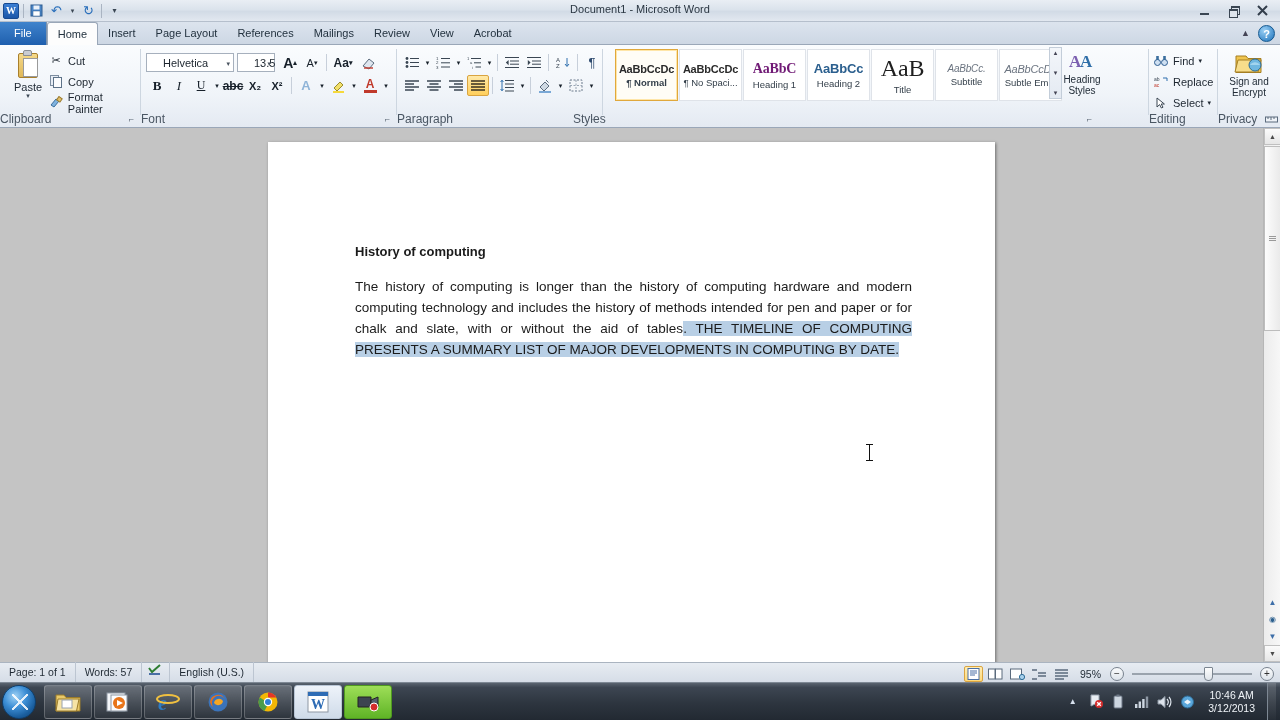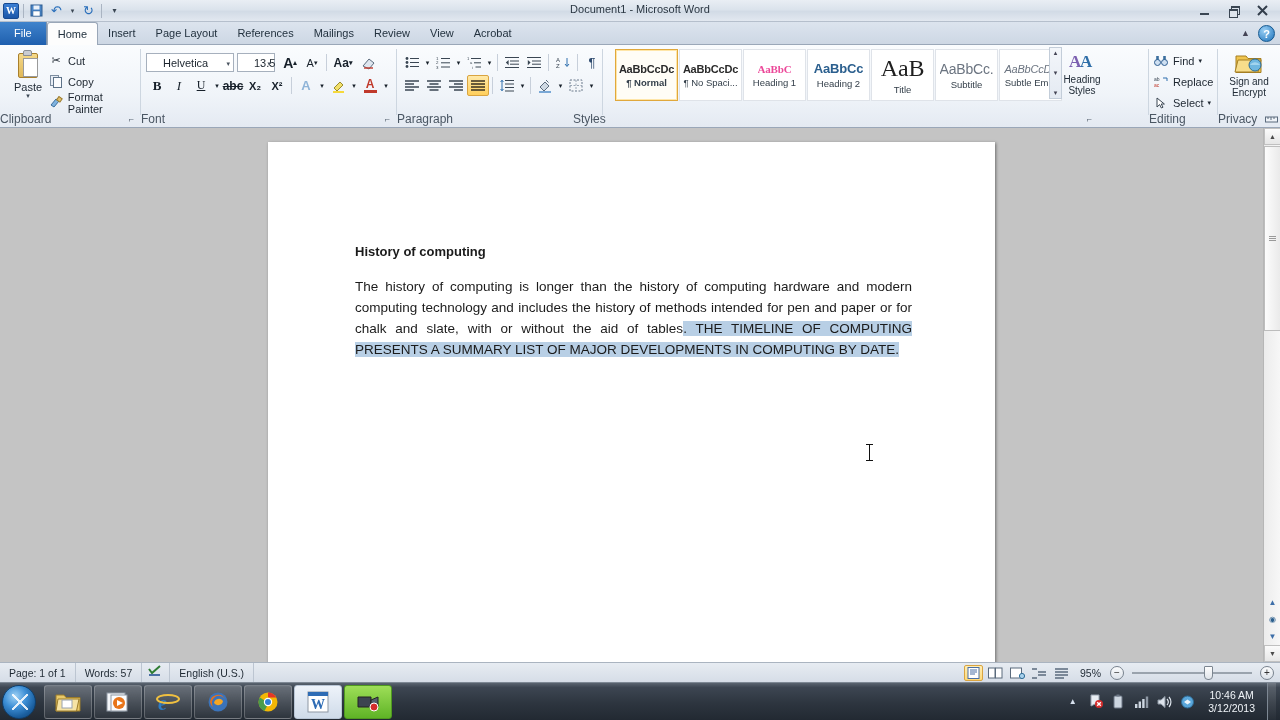"AaBbC" div.sp { color: #ec4899 -> #701a75; font-size: 11px -> 14px }
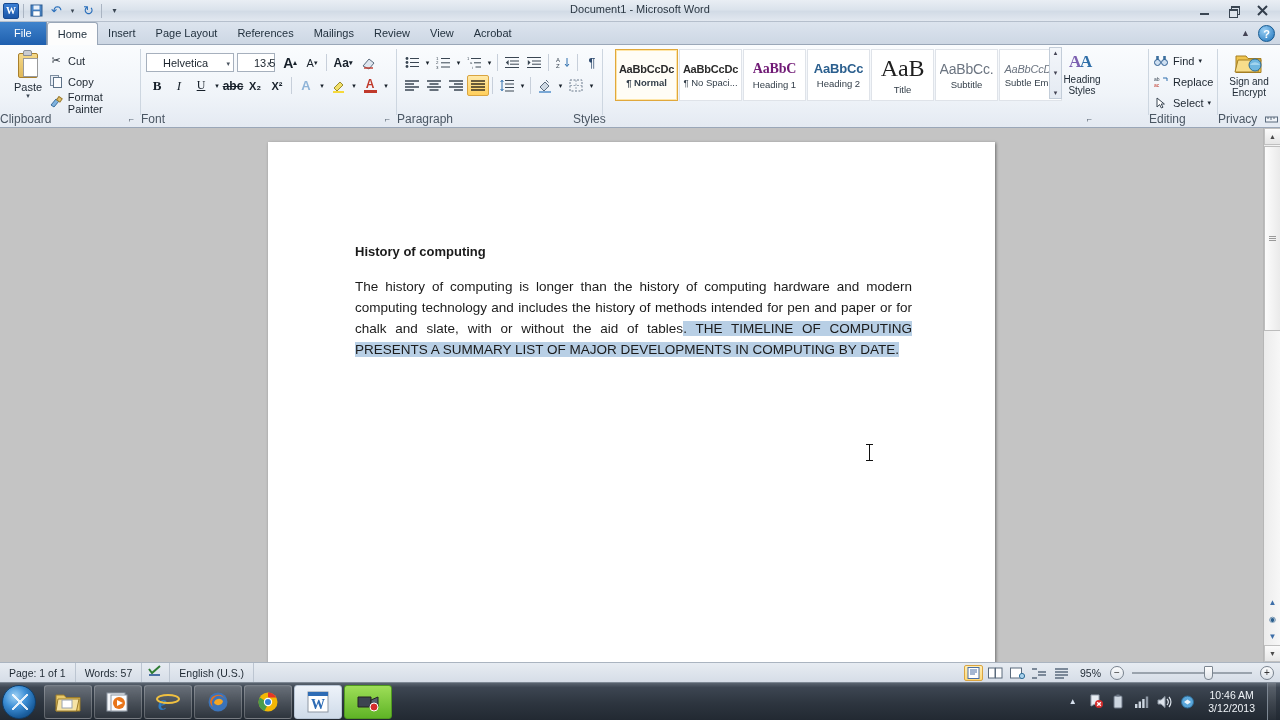"AaBbCc." div.sp { font-size: 14px -> 10px; font-style: none -> italic }
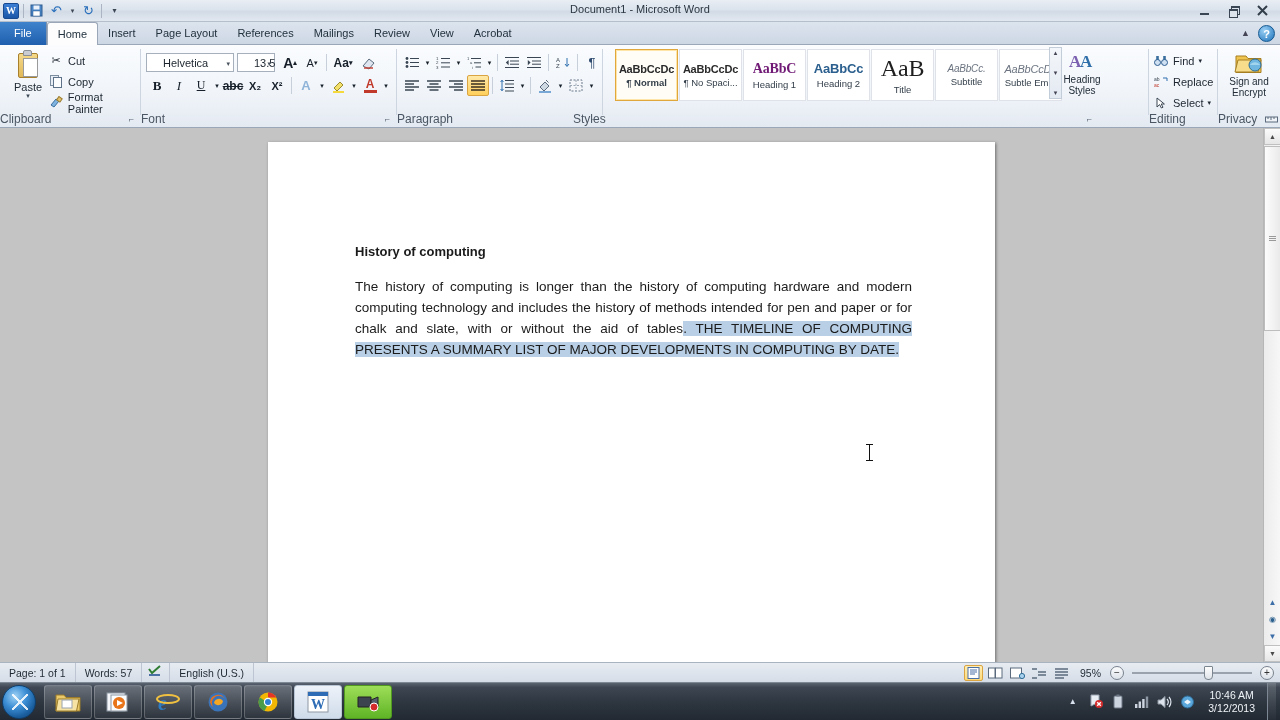"Page: 1 of 1" .statusbar { align-items: center -> flex-end }
